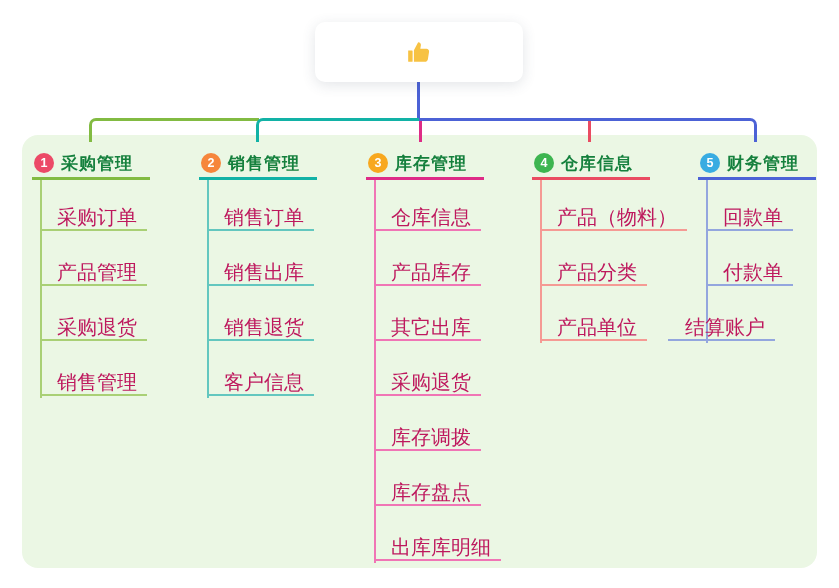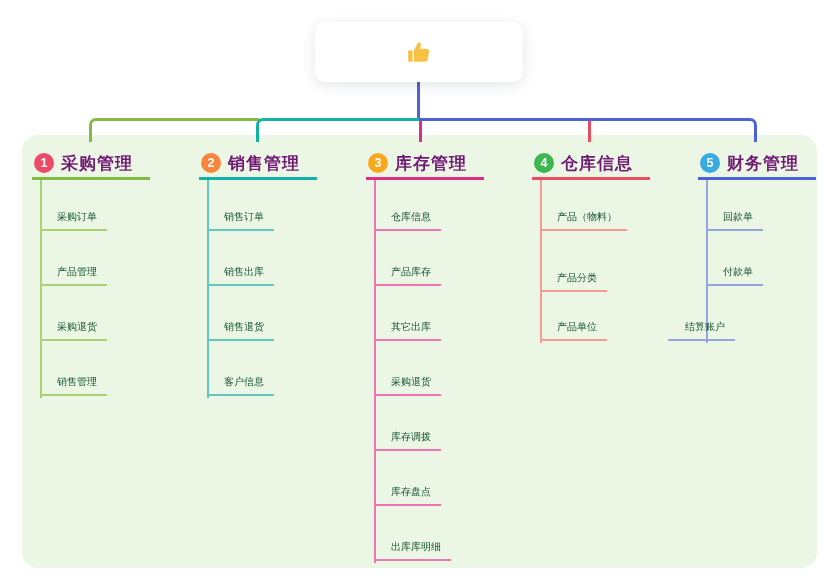"采购管理" .blabel { color: #701a75 -> #15803d }
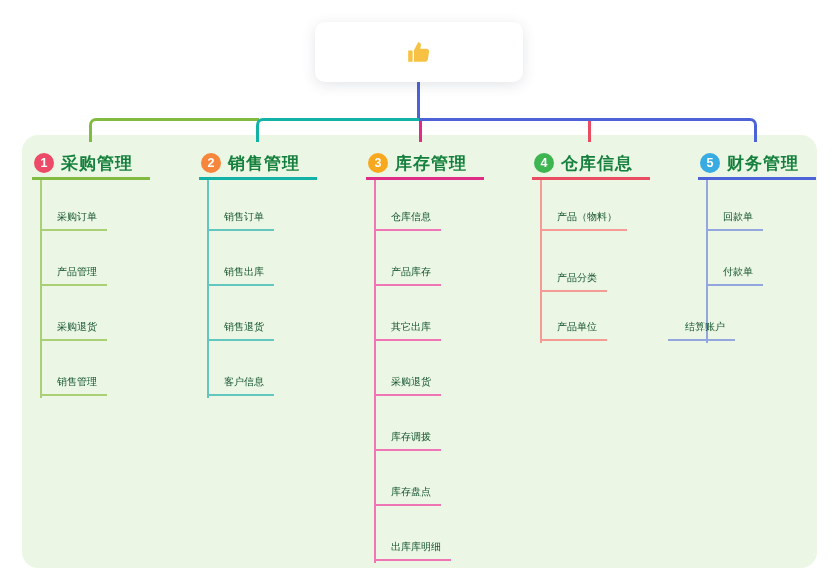"采购订单" .child { color: #14532d -> #be185d; font-size: 10px -> 20px }
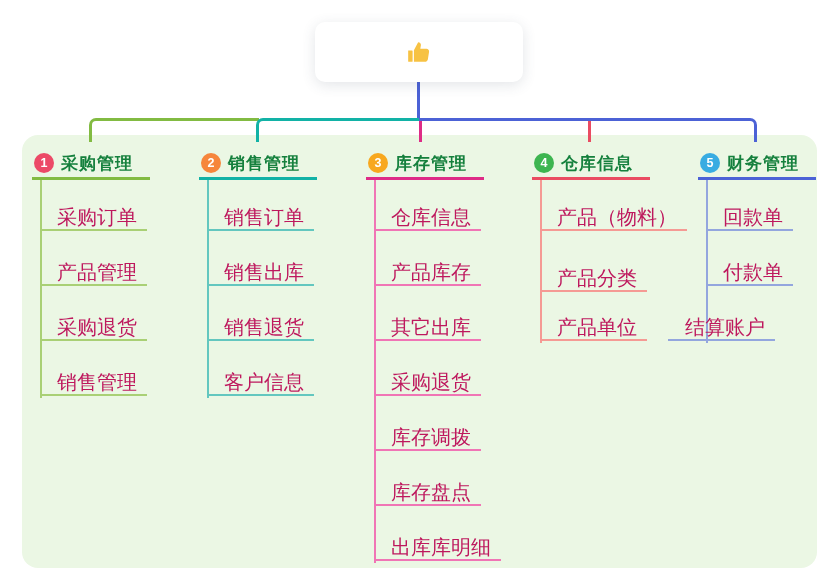"产品分类" div.child { top: 266px -> 260px }
